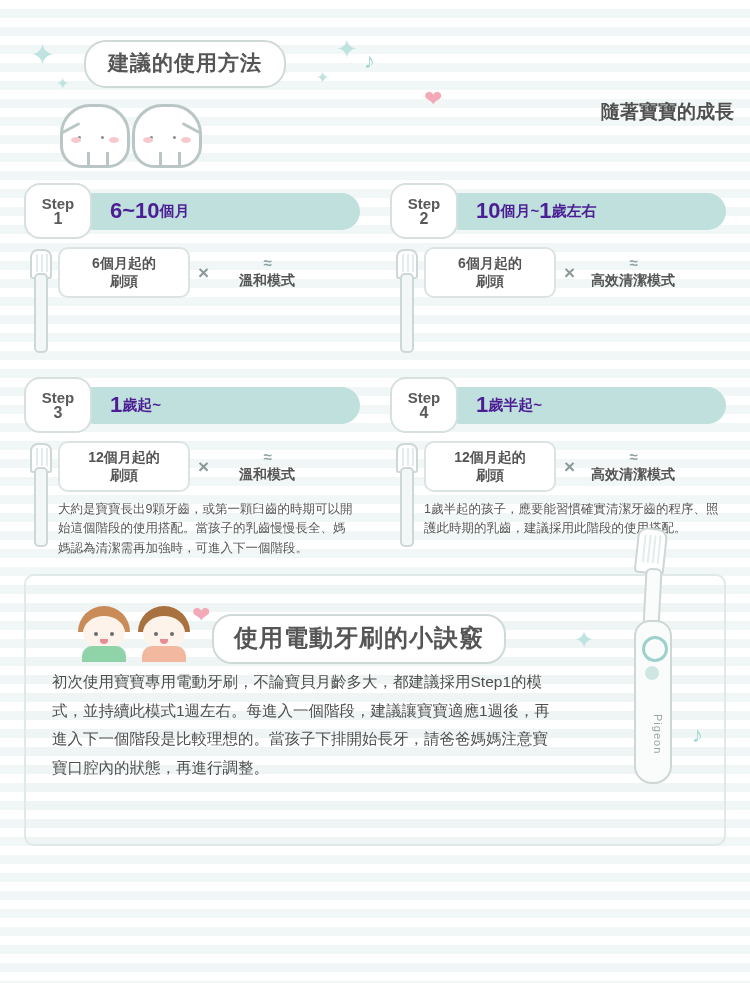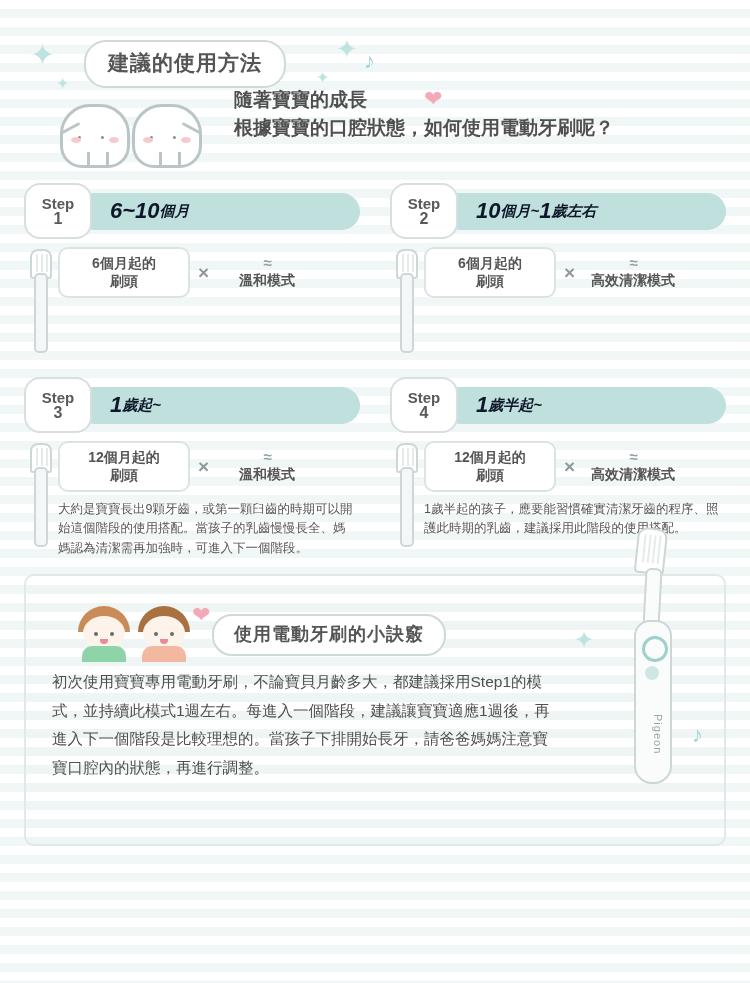"隨著寶寶的成長" .hdr-text { text-align: none -> right; top: 72px -> 84px }
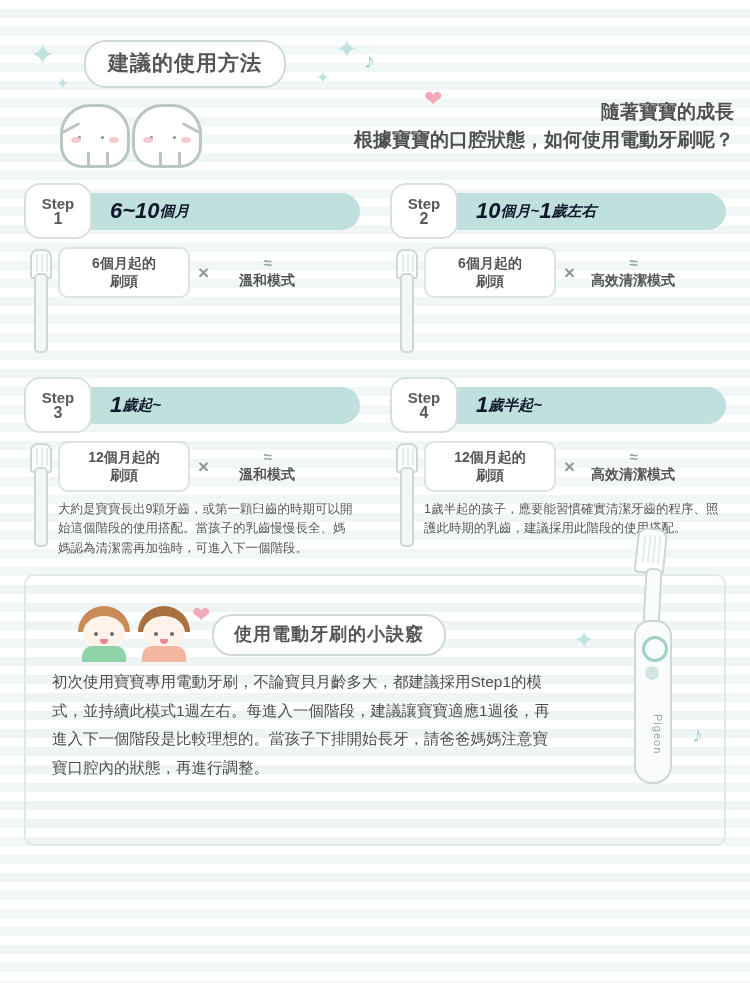"根據寶寶的口腔狀態，如何使用電動牙刷呢？" div.hdr-line2 { html: <div>根據寶寶的口腔狀態，如何使用電動牙刷呢？</div> -> none }
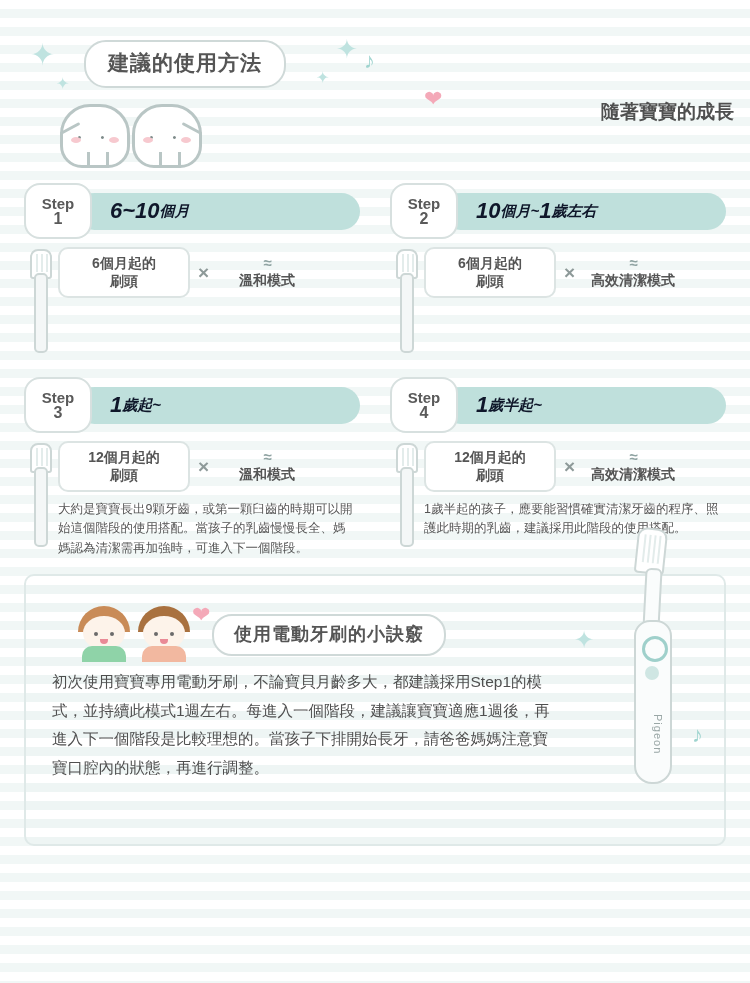"6~10" .step-bar { color: #0f172a -> #4c1d95; font-style: italic -> none }
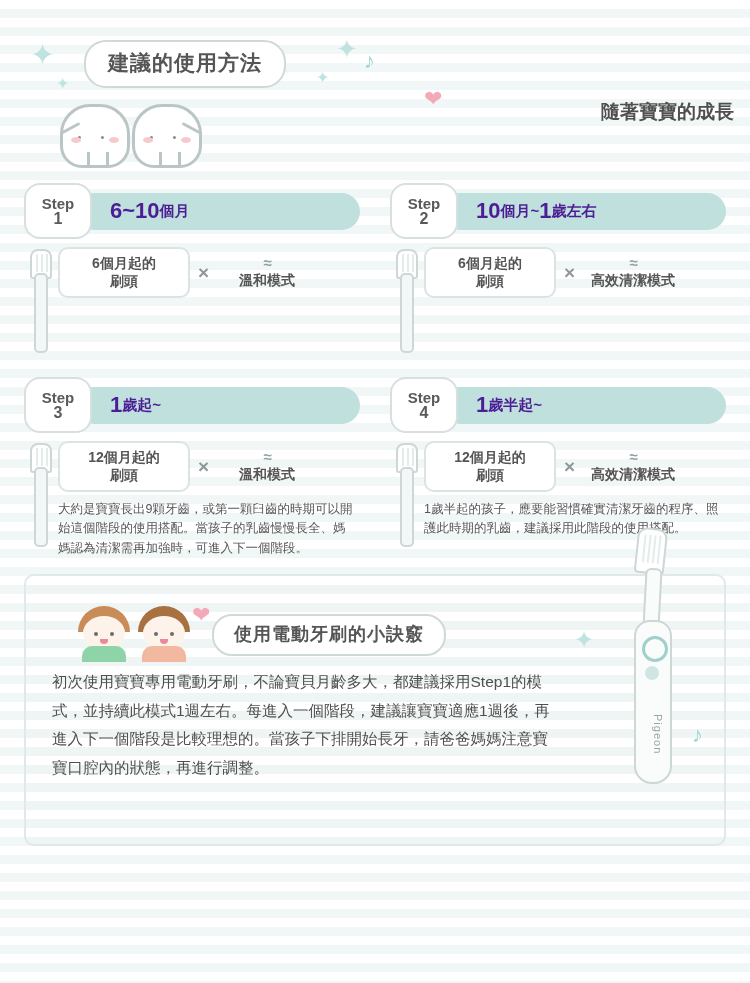"使用電動牙刷的小訣竅" .tips-title-pill { font-size: 18px -> 24px }
